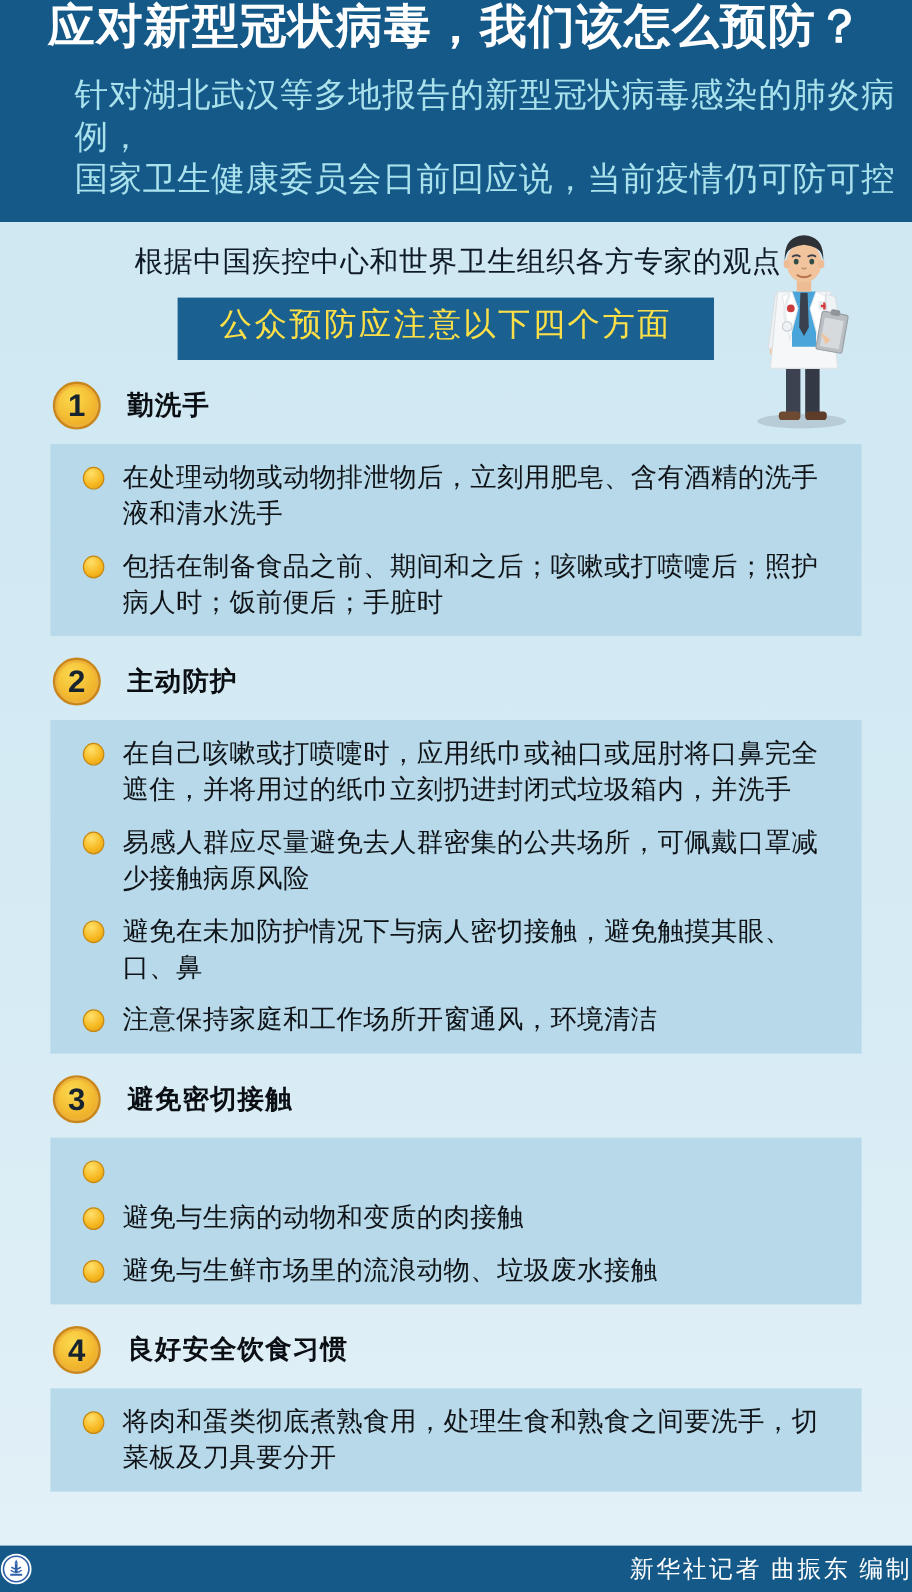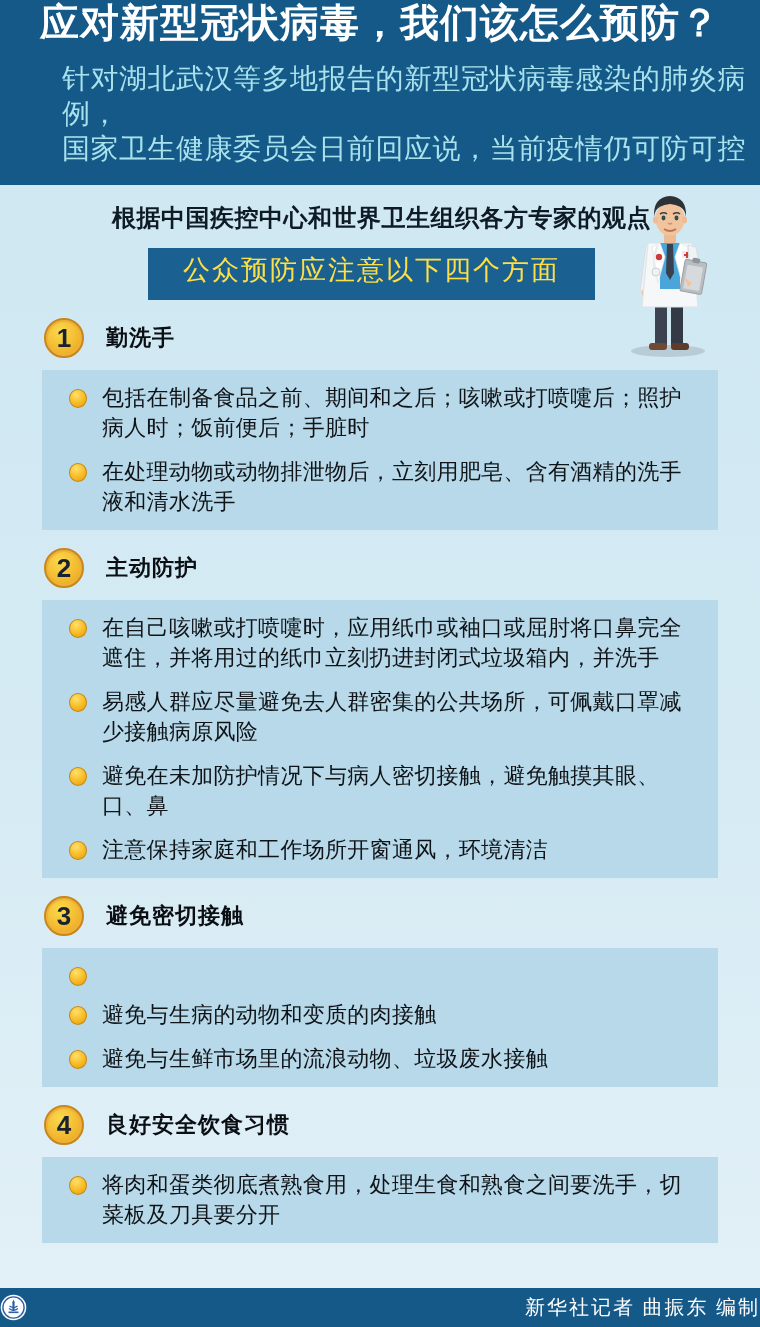"根据中国疾控中心和世界卫生组织各方专家的观点" .intro { font-weight: 700 -> 400 }
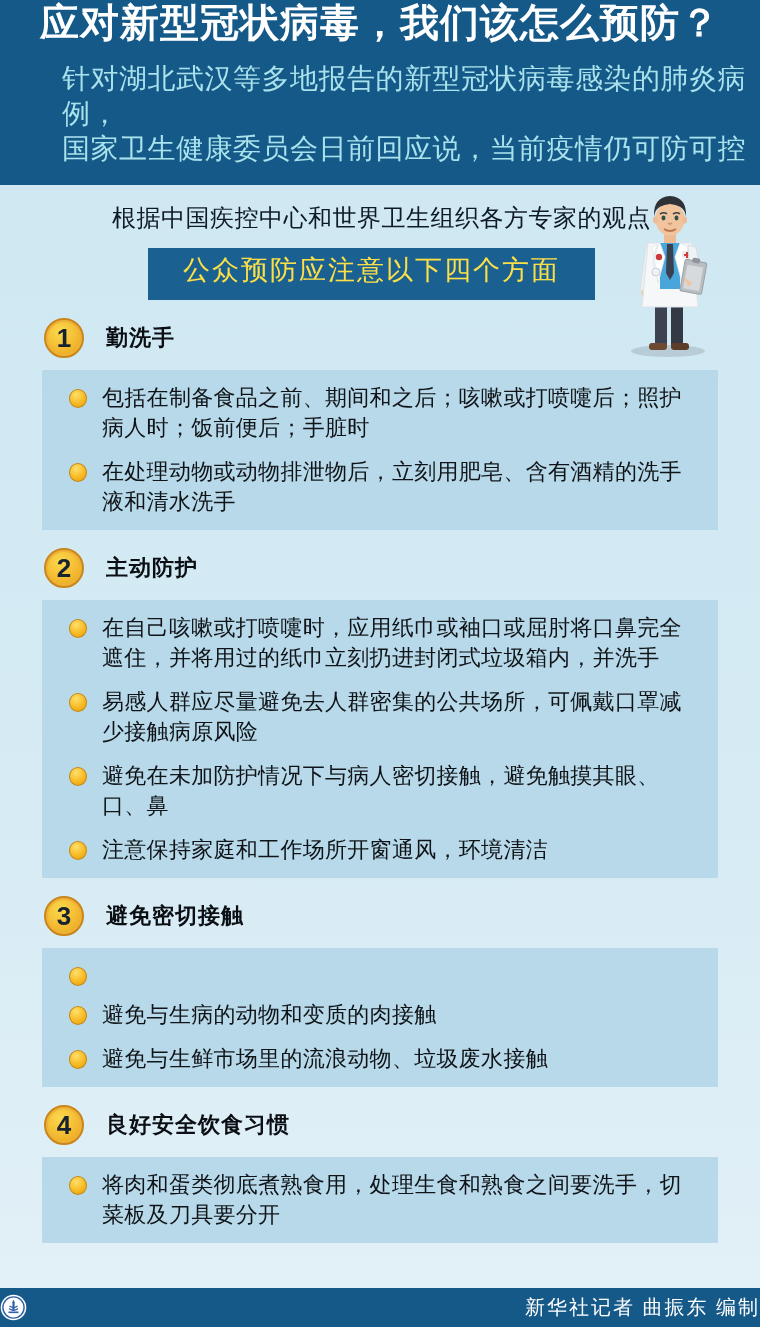"包括在制备食品之前、期间和之后；咳嗽或打喷嚏后；照护病人时；饭前便后；手脏时" div.bullet-row { order: before "在处理动物或动物排泄物后，立刻用肥皂、含有酒精的洗手液和清水洗手" -> after "在处理动物或动物排泄物后，立刻用肥皂、含有酒精的洗手液和清水洗手" }
